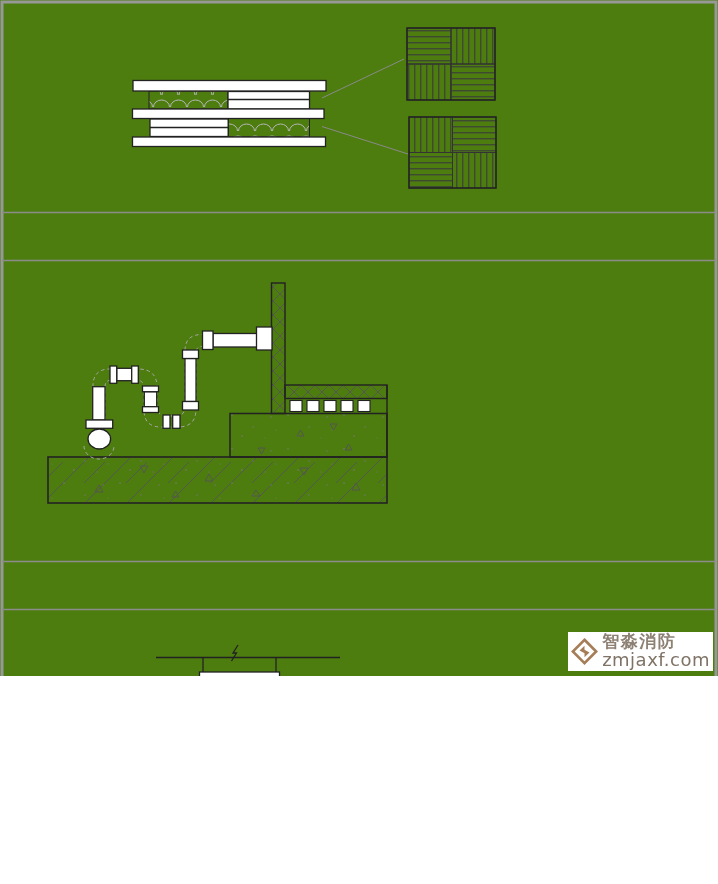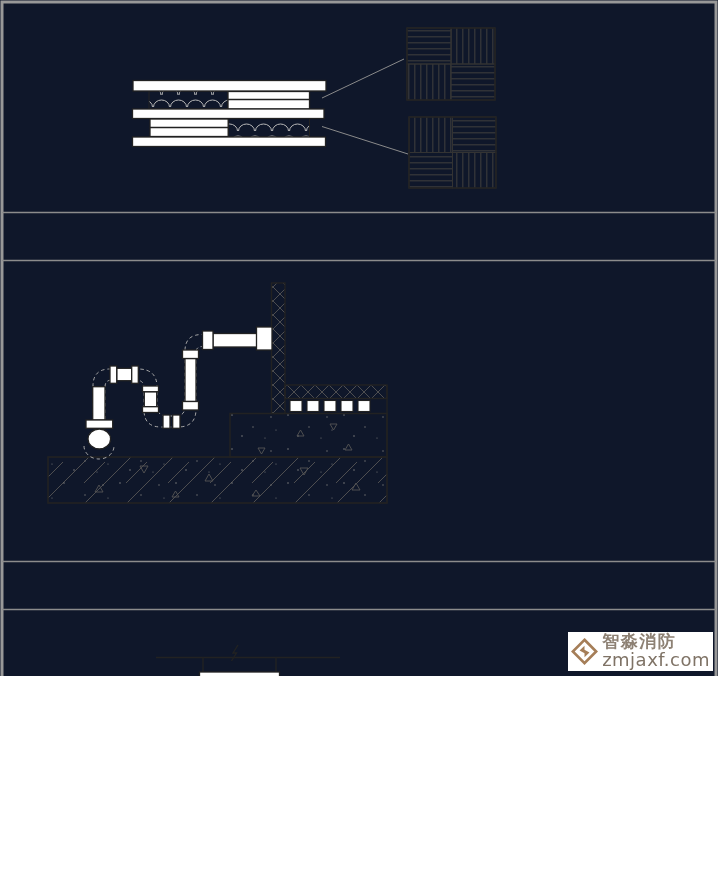"智淼消防" .canvas { background: #0f172a -> #4d7c0f }
